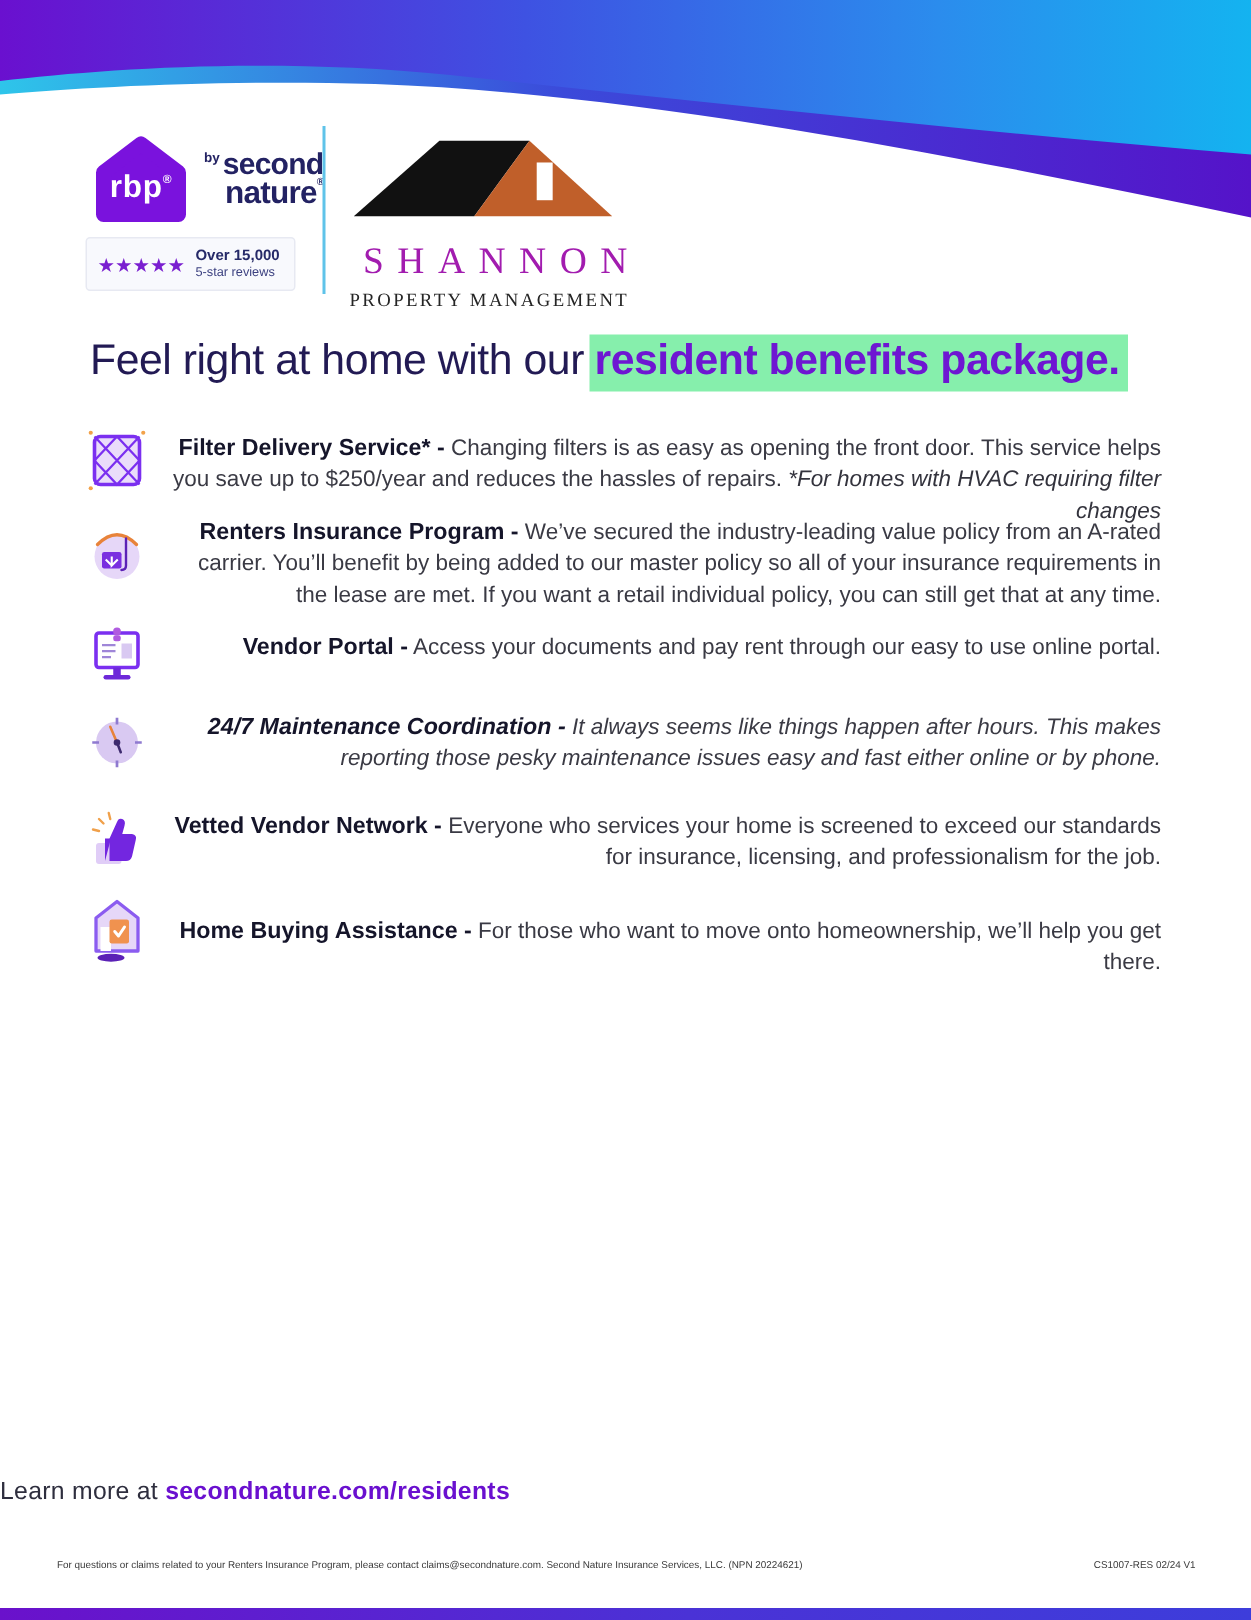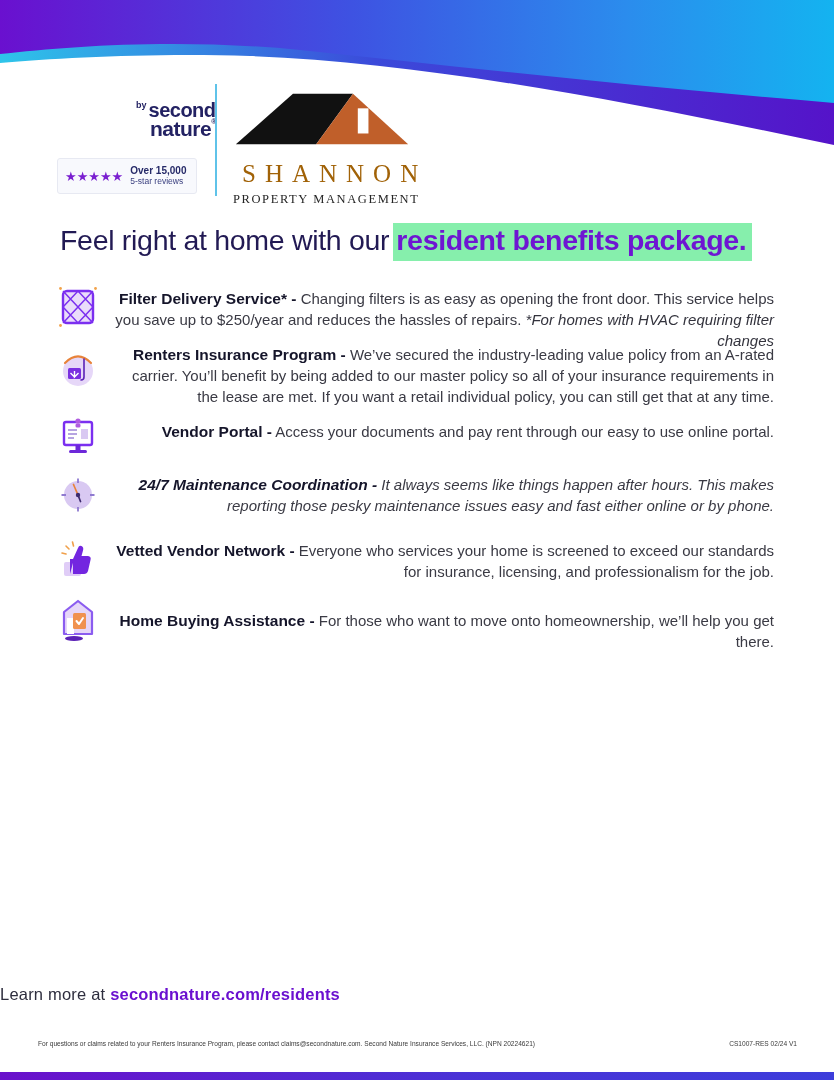"rbp" div.rbp-logo { html: none -> <div> <svg> <rect></rect> <path></path> </svg> <div> <span>rbp</span> <span>®</span> </div> </div> }
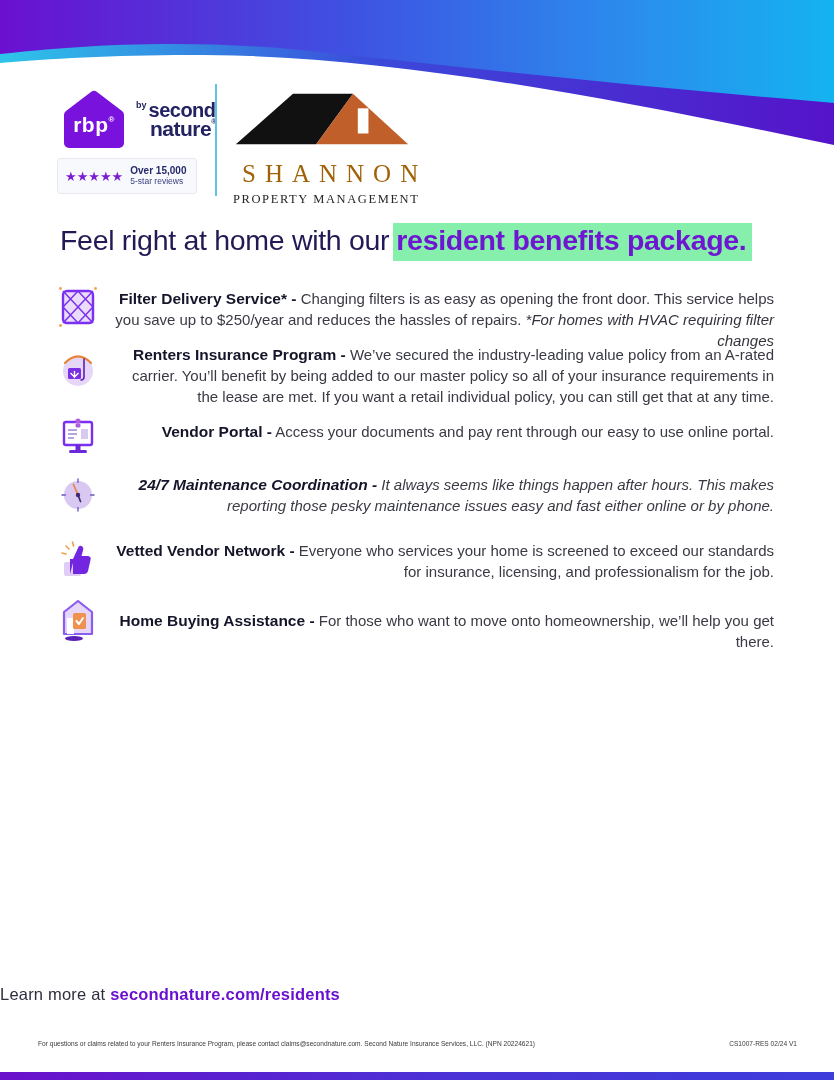"SHANNON" .shannon-name { color: #a16207 -> #a21caf }
